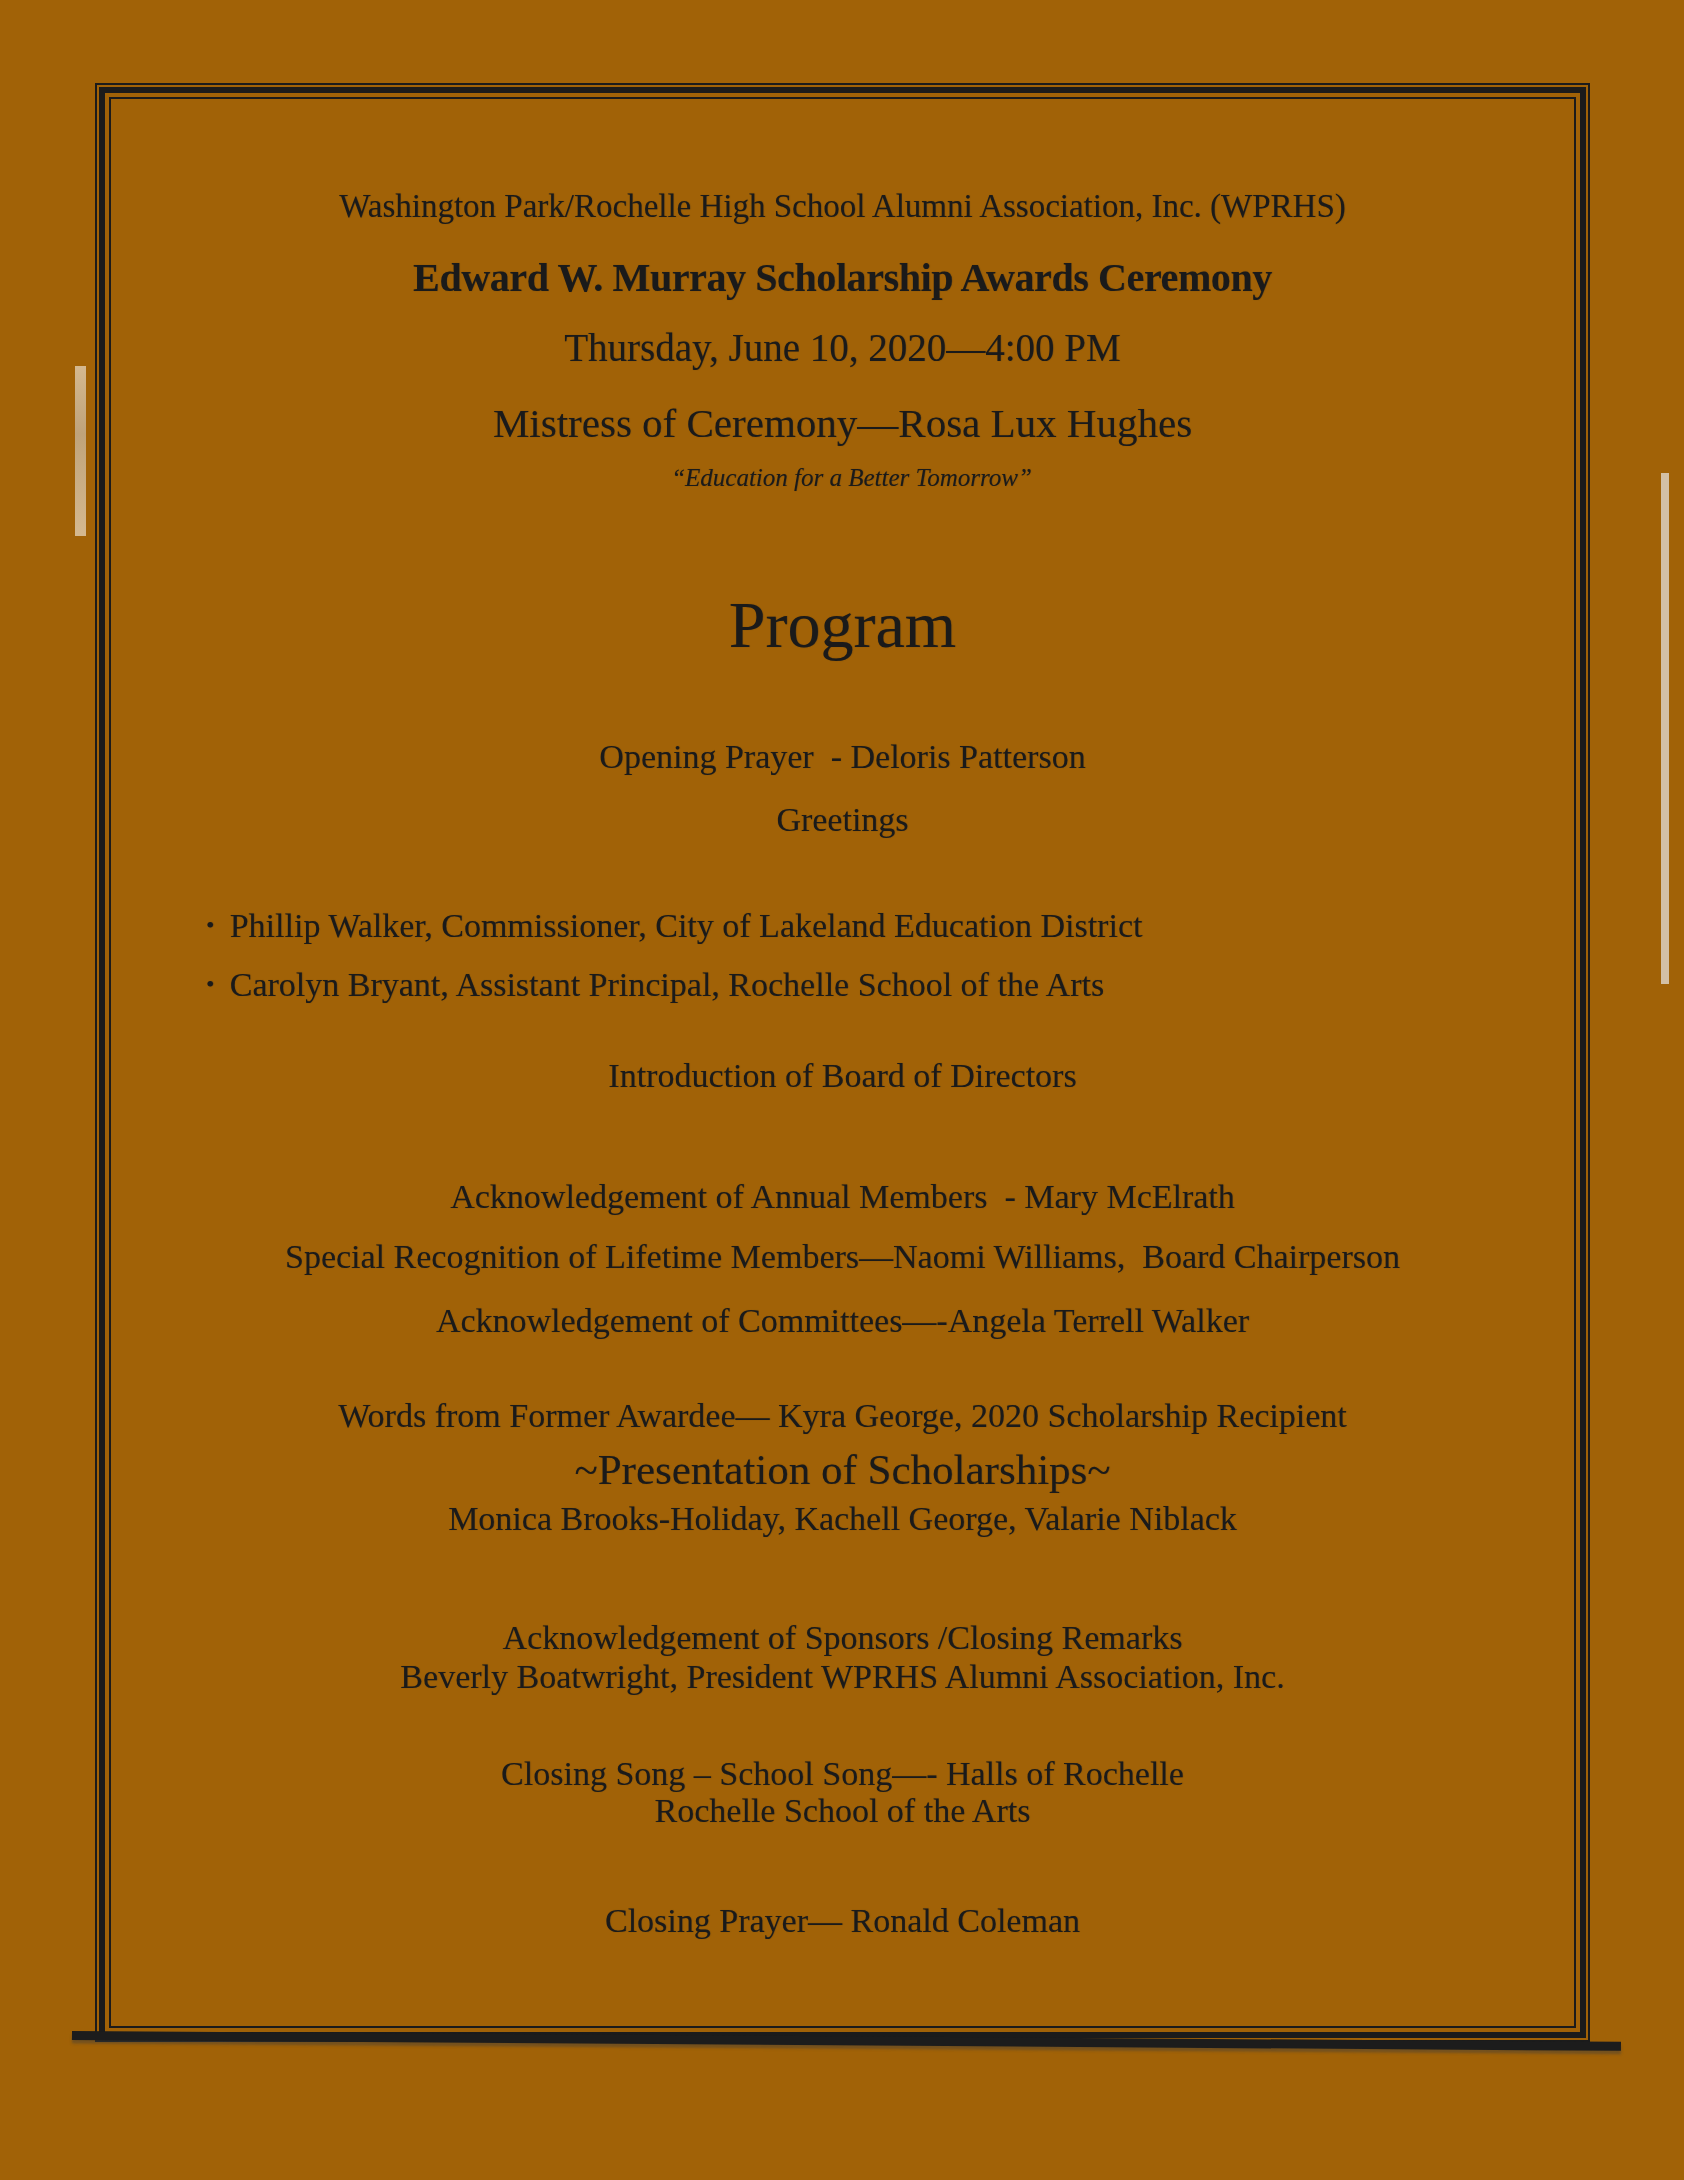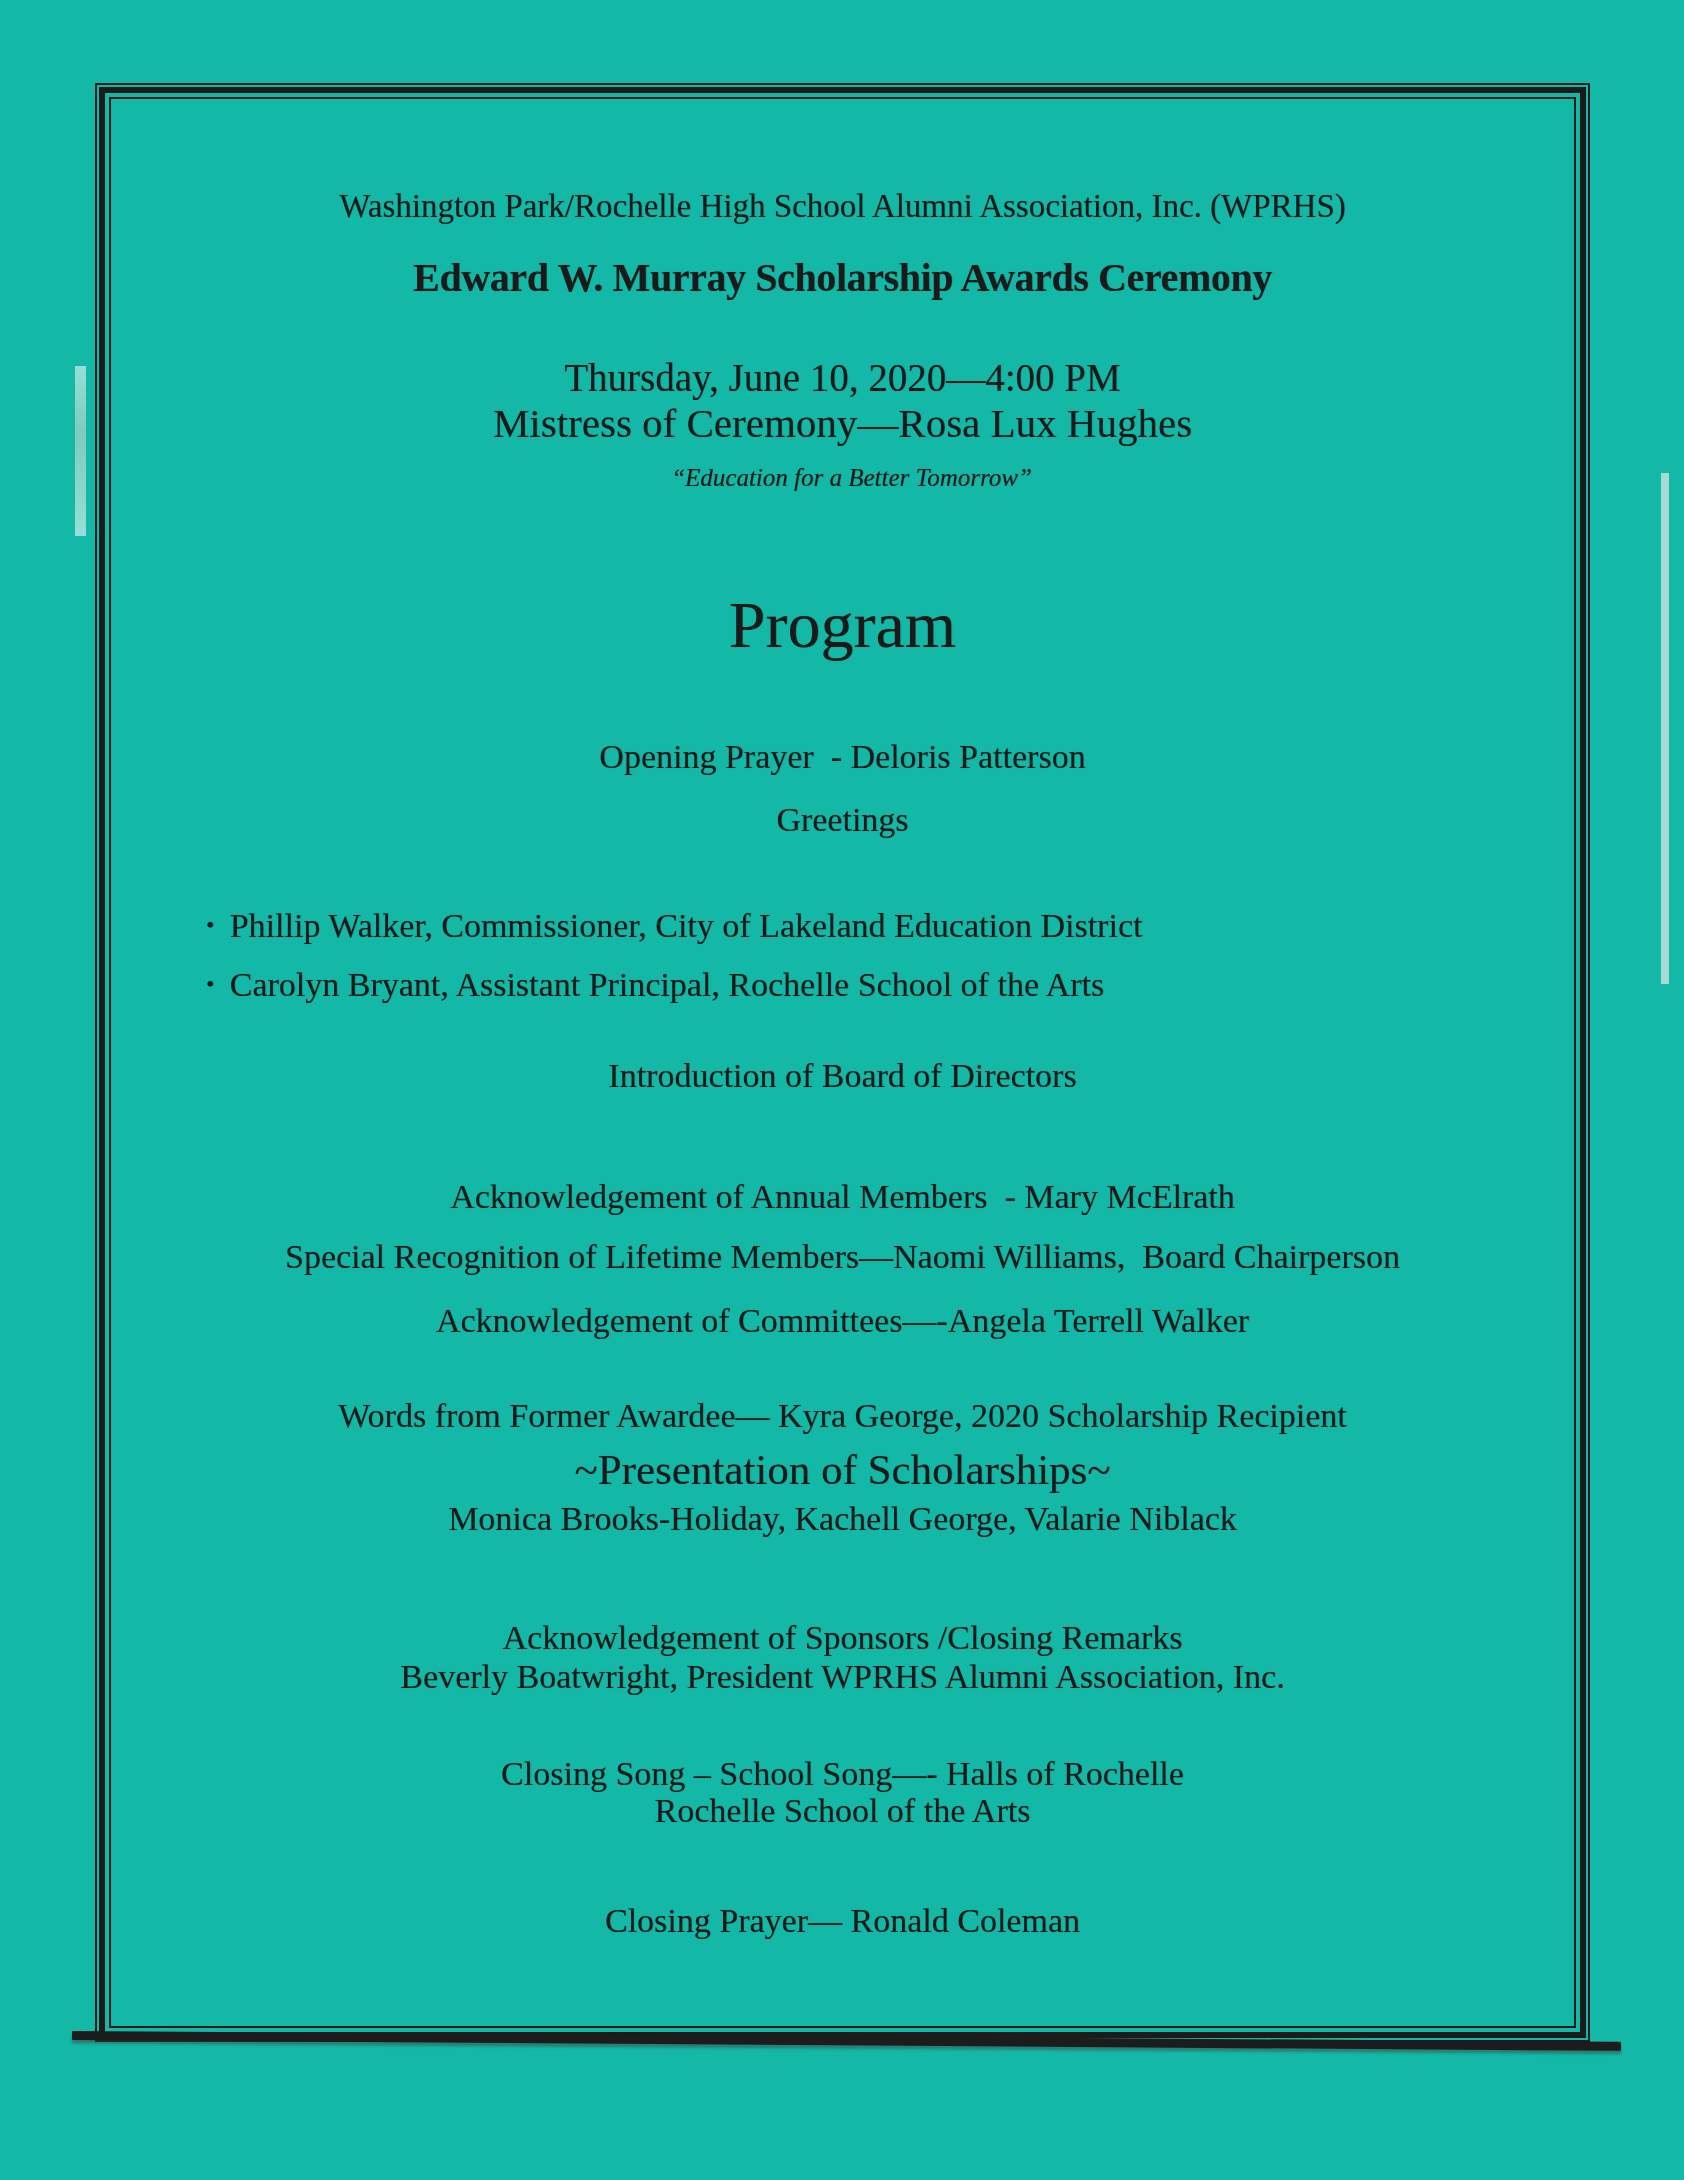"Washington Park/Rochelle High School" .page { background: #14b8a6 -> #a16207 }
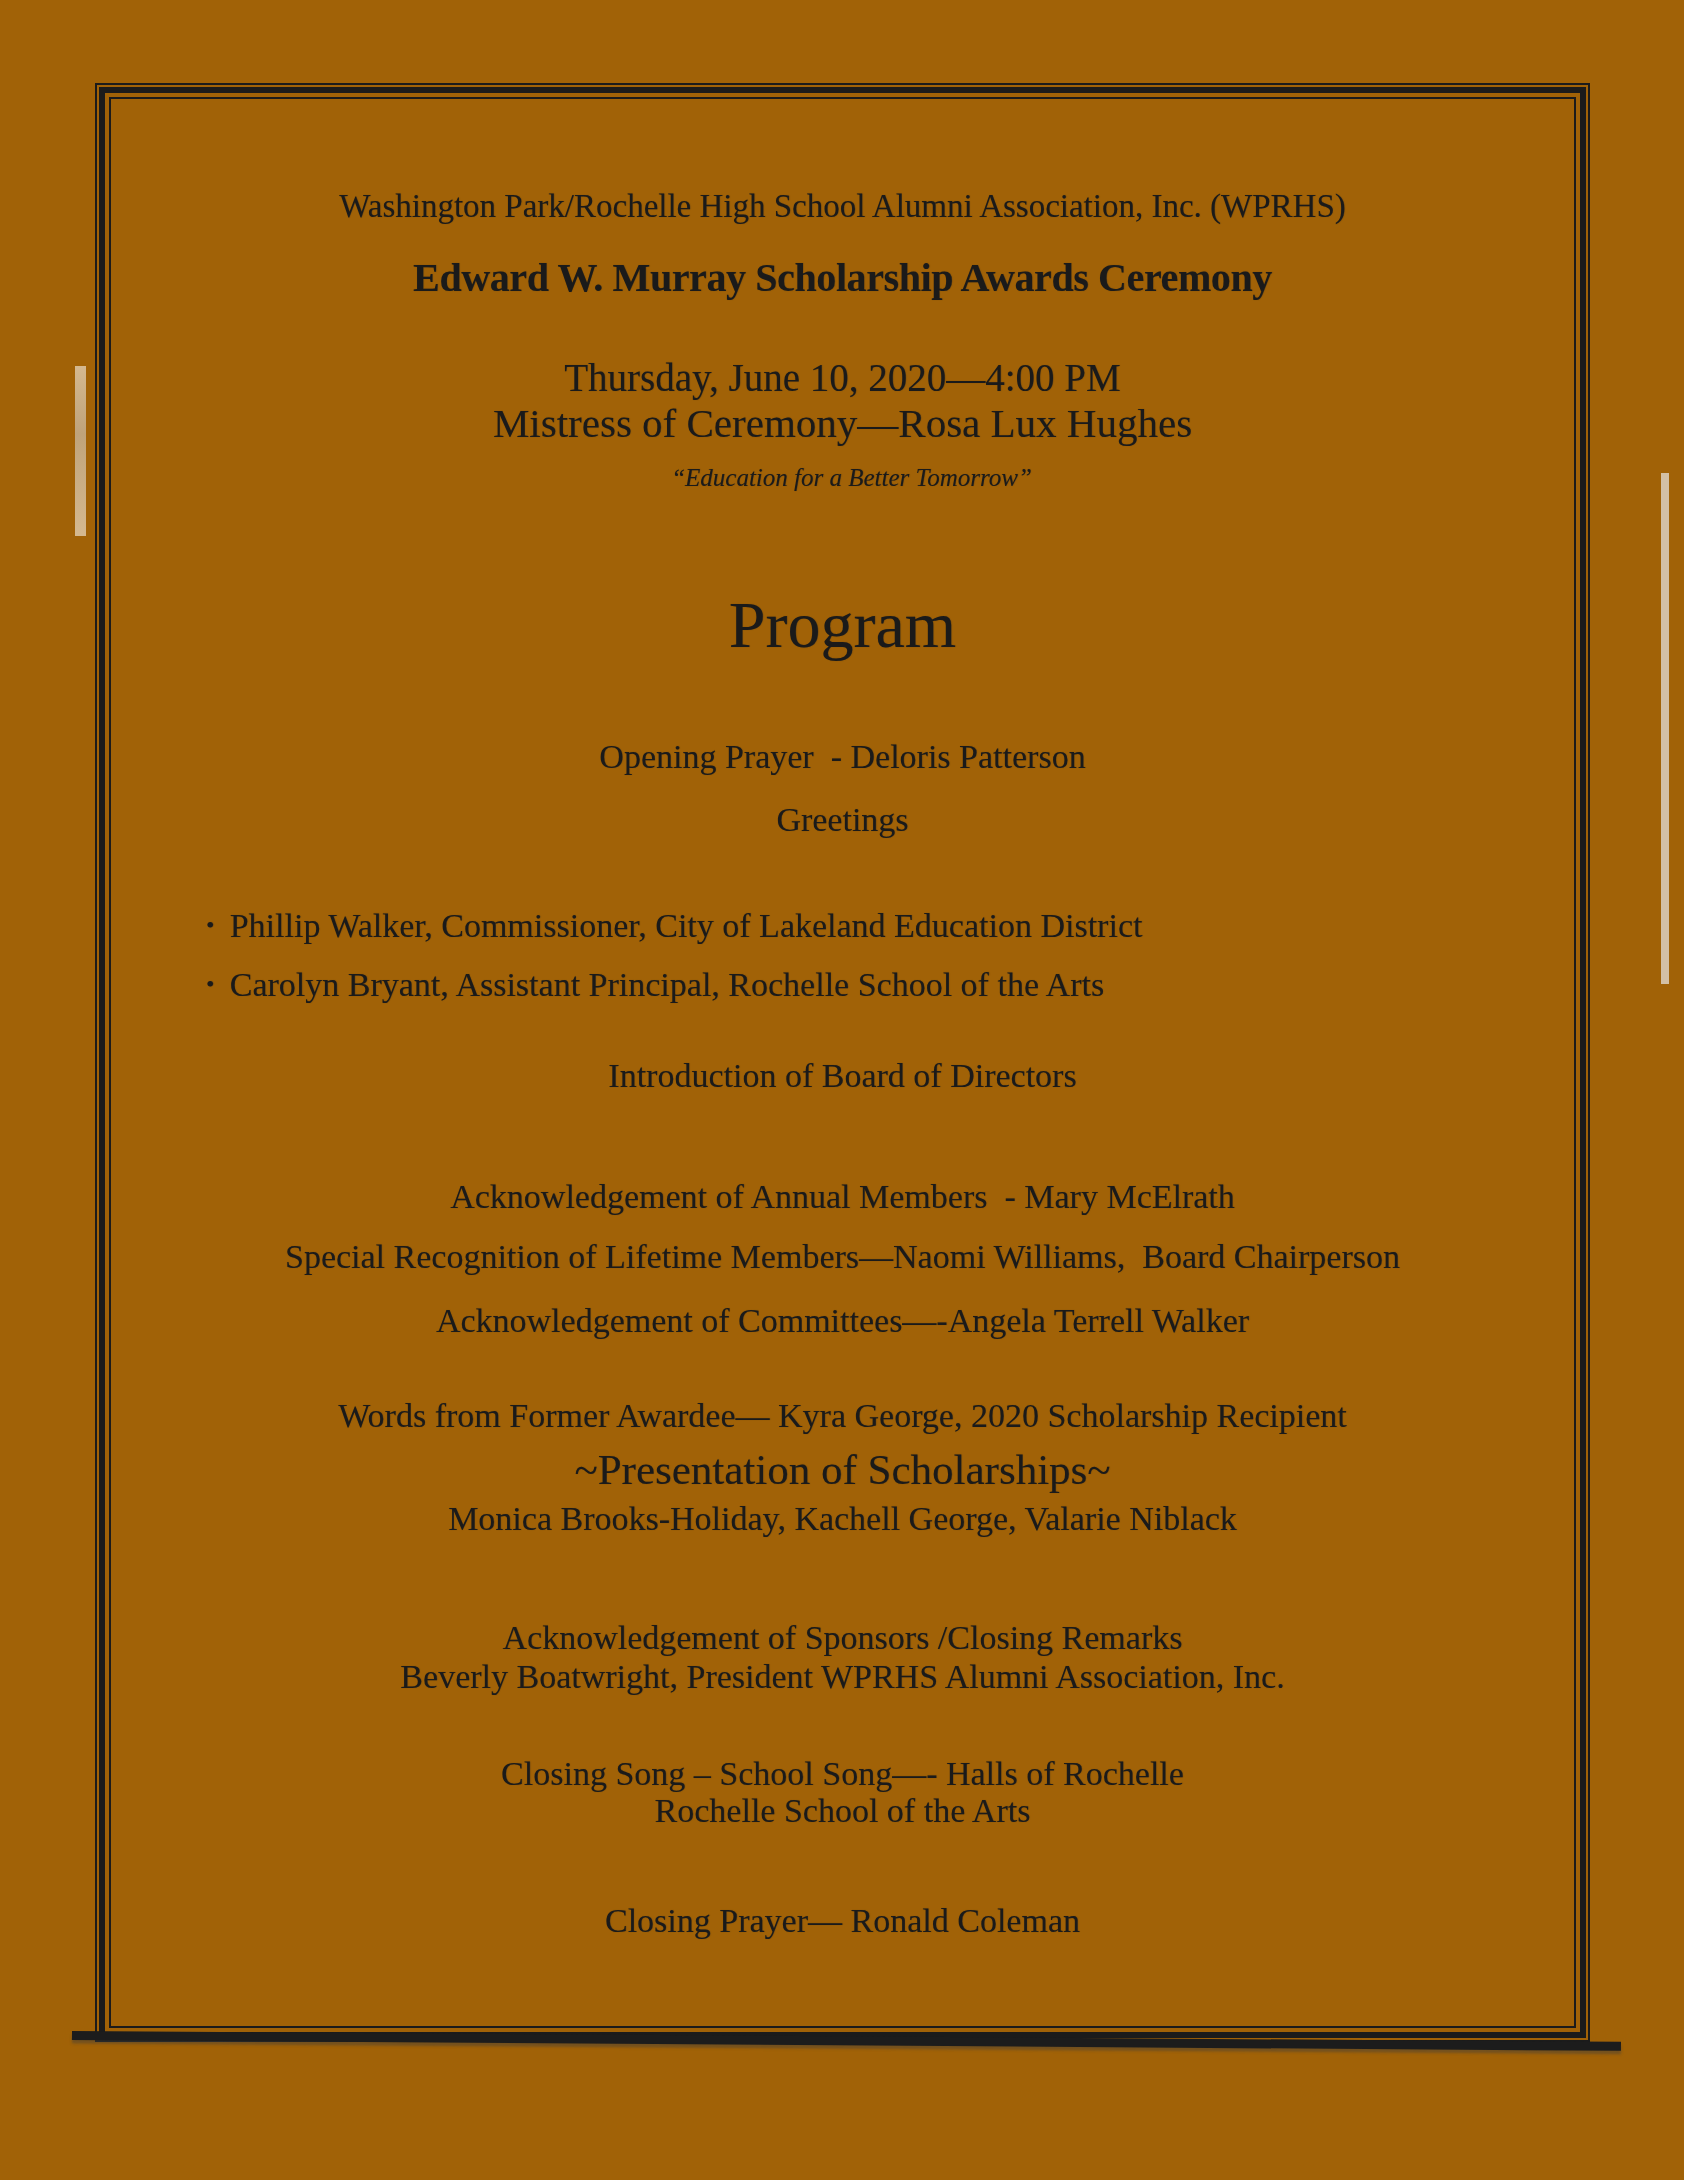"Thursday, June 10, 2020—4:00 PM" .date { margin-top: 30px -> none }
